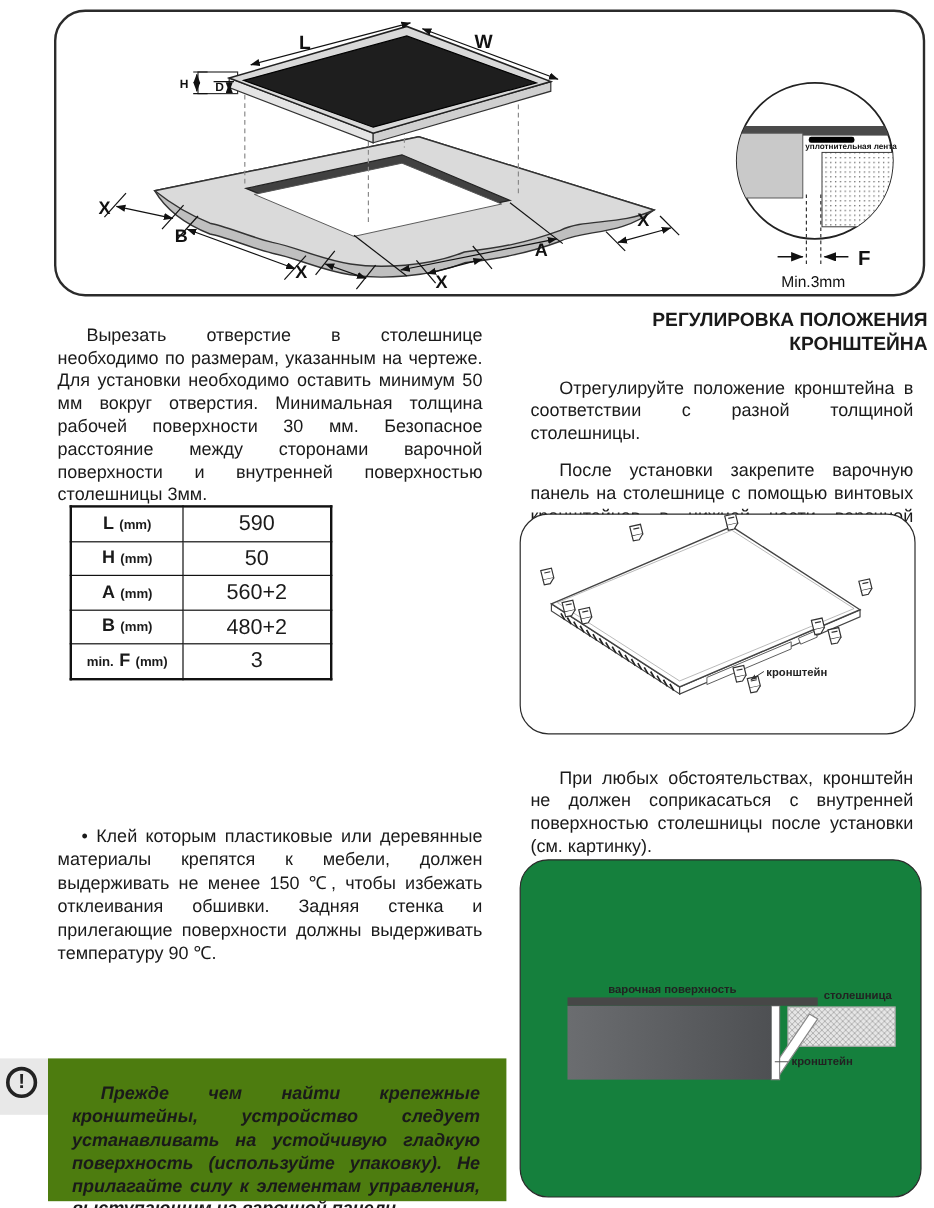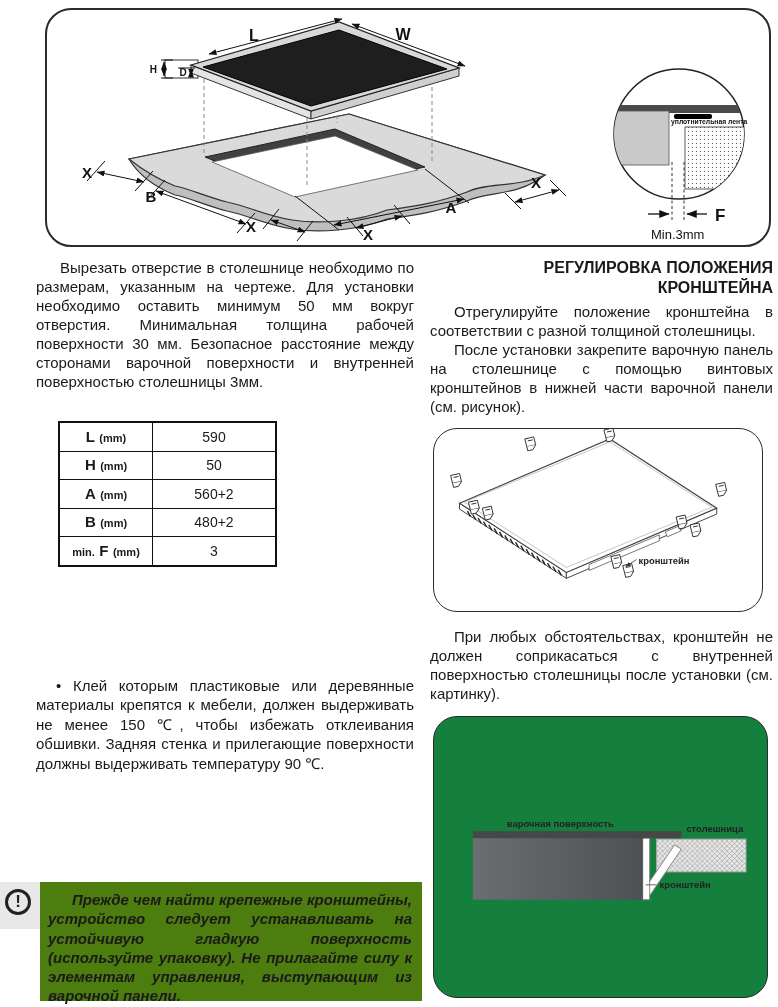"Вырезать отверстие в столешнице" p { margin: 0 -> 12px }
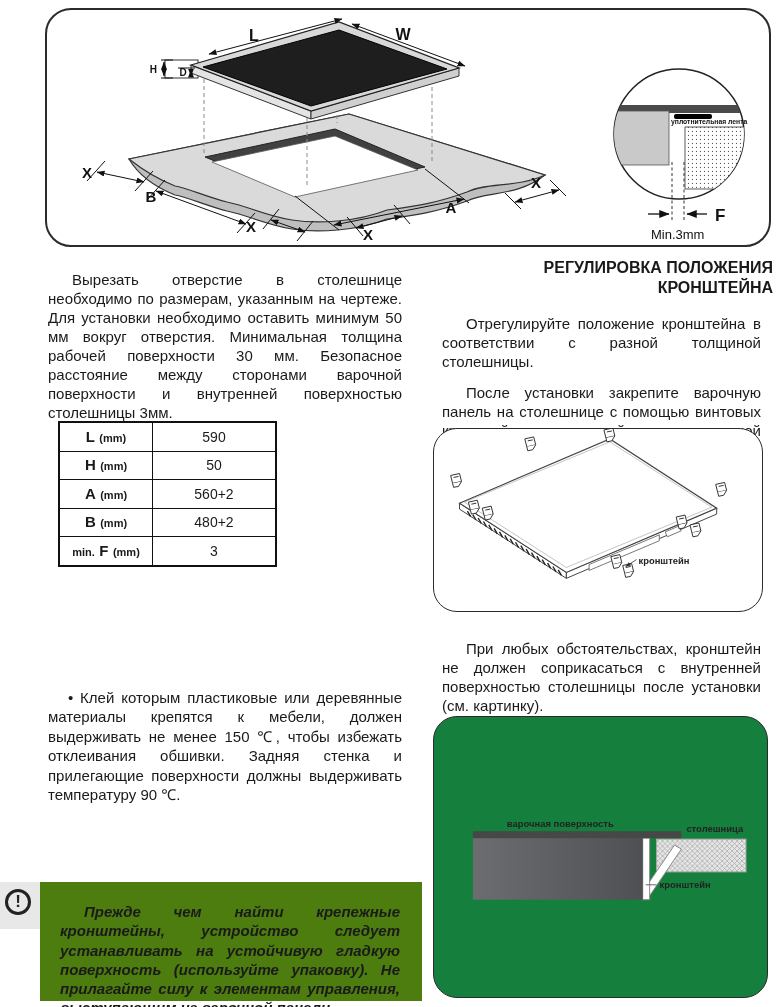"590" td.t-value { font-size: 14px -> 18px }
